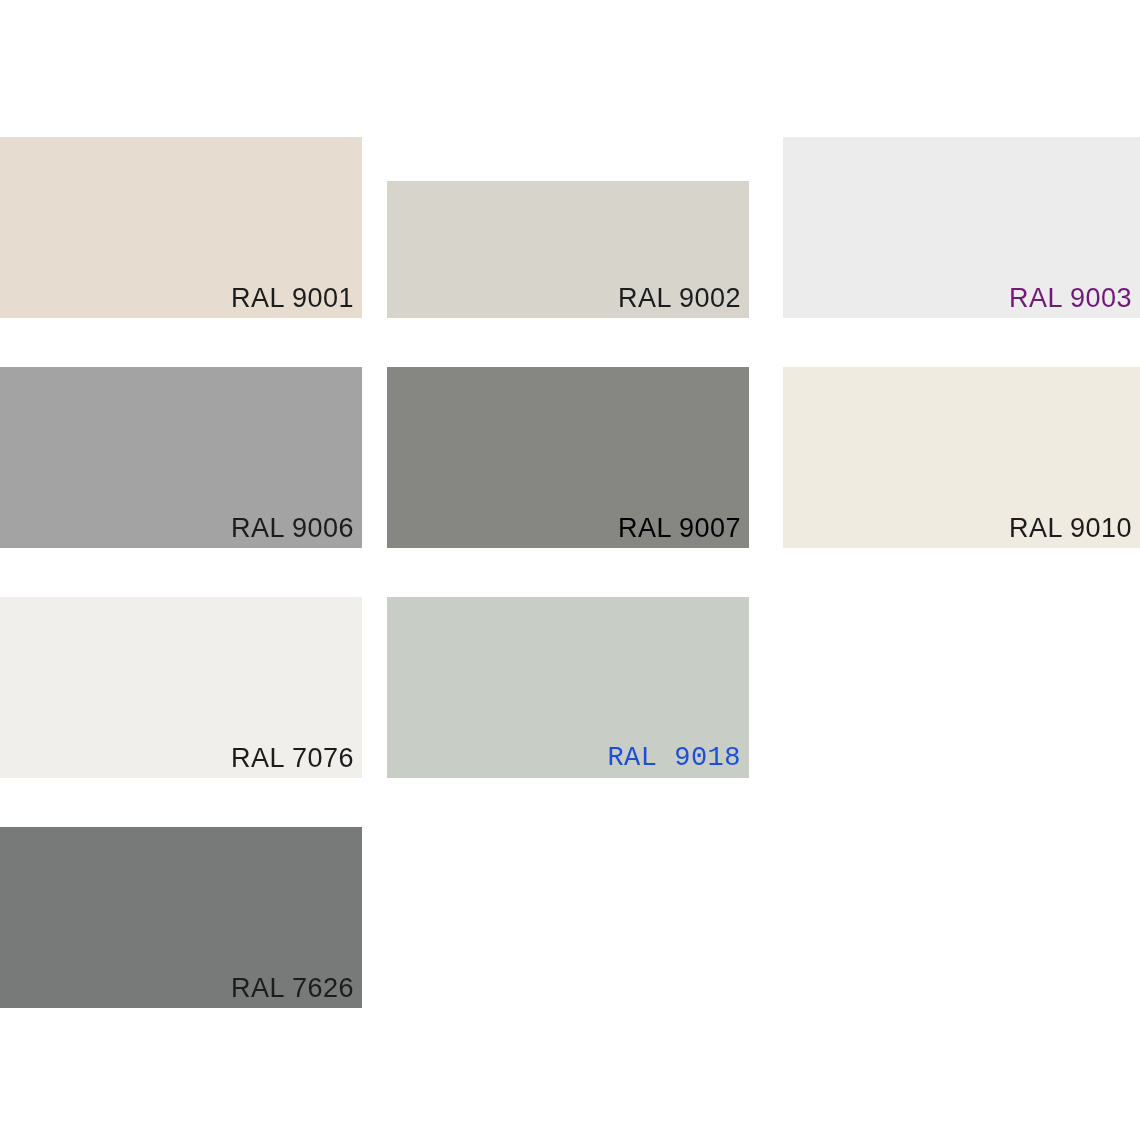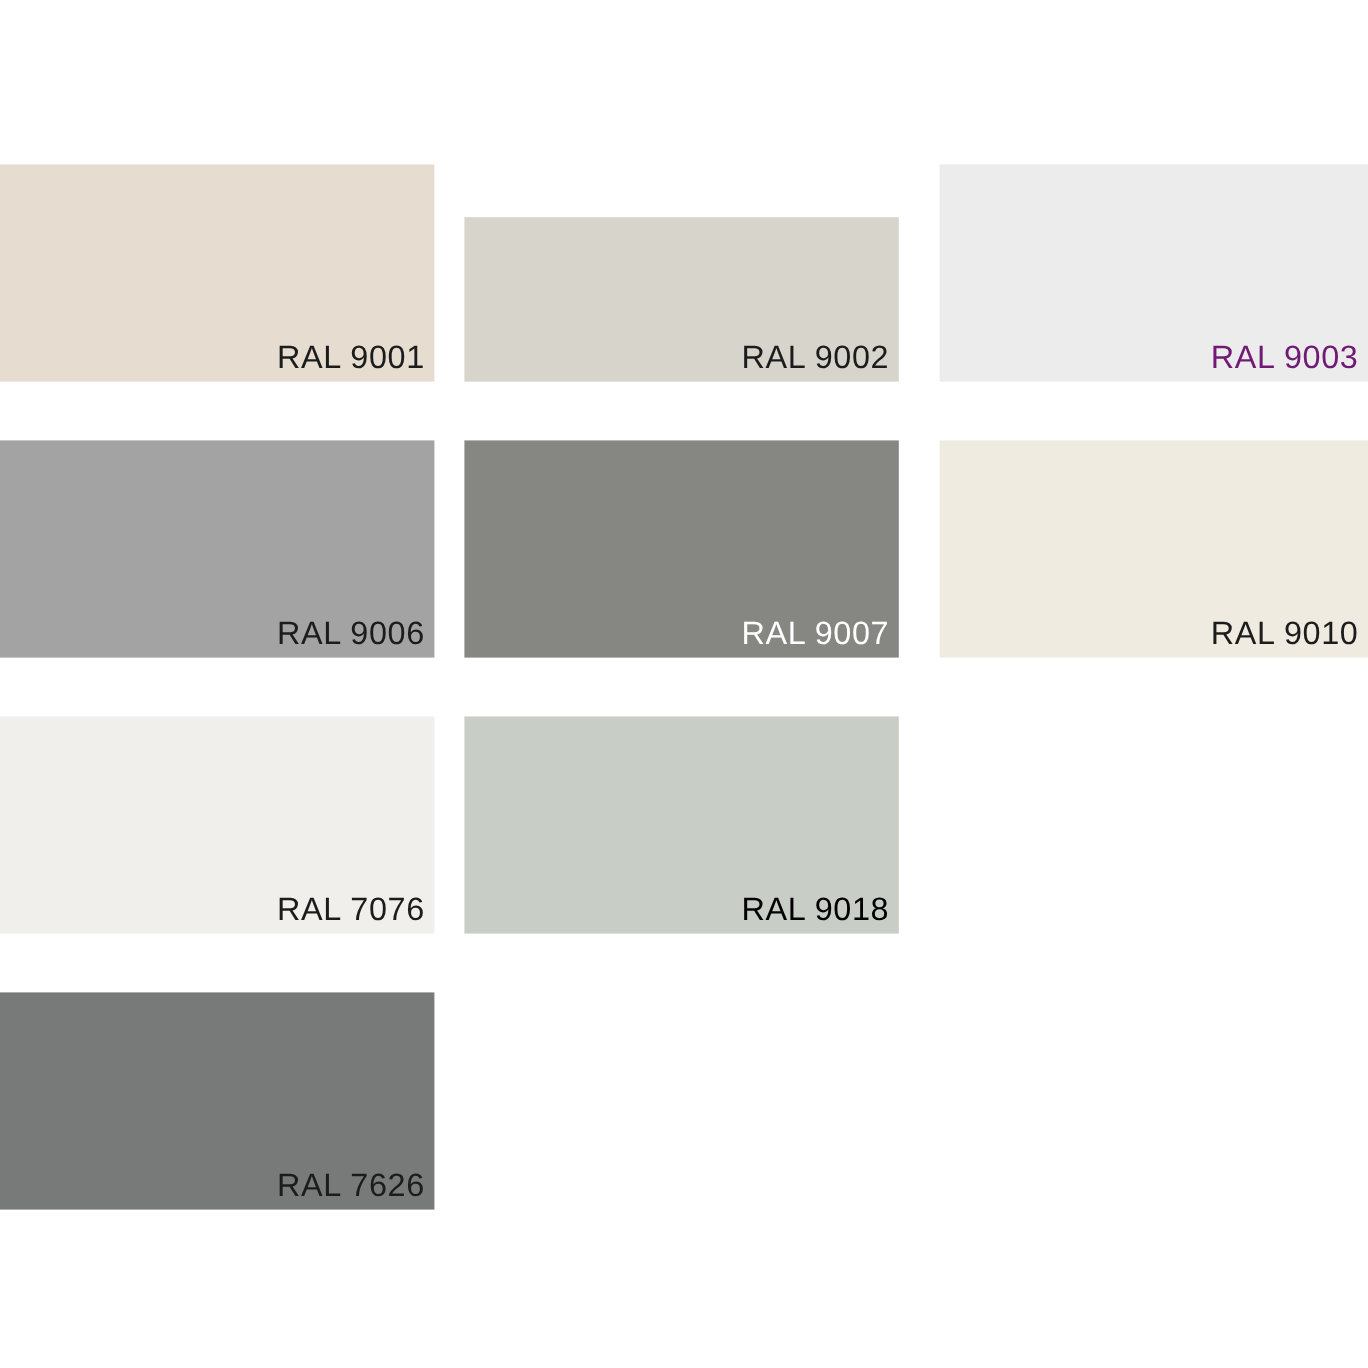"RAL 9007" span.swatch-label { color: #ffffff -> #000000 }
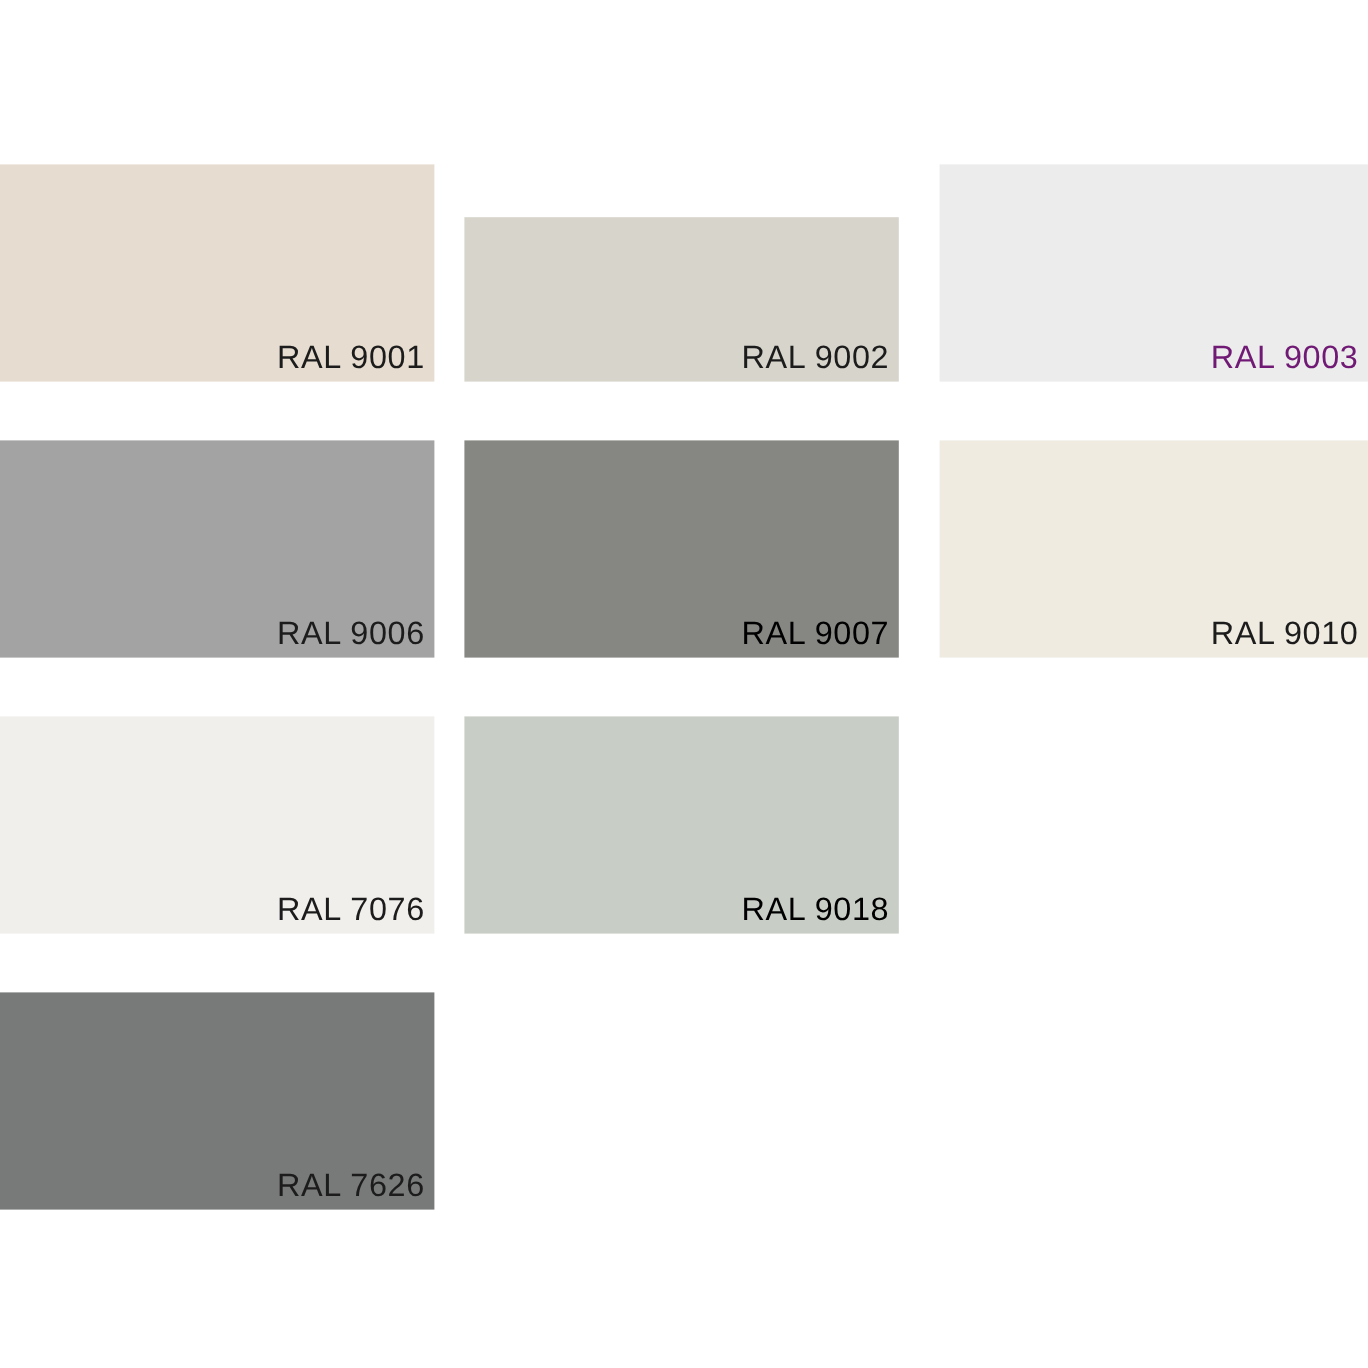"RAL 9018" span.swatch-label { color: #000000 -> #1d4ed8; font-family: none -> Liberation Mono, monospace }
